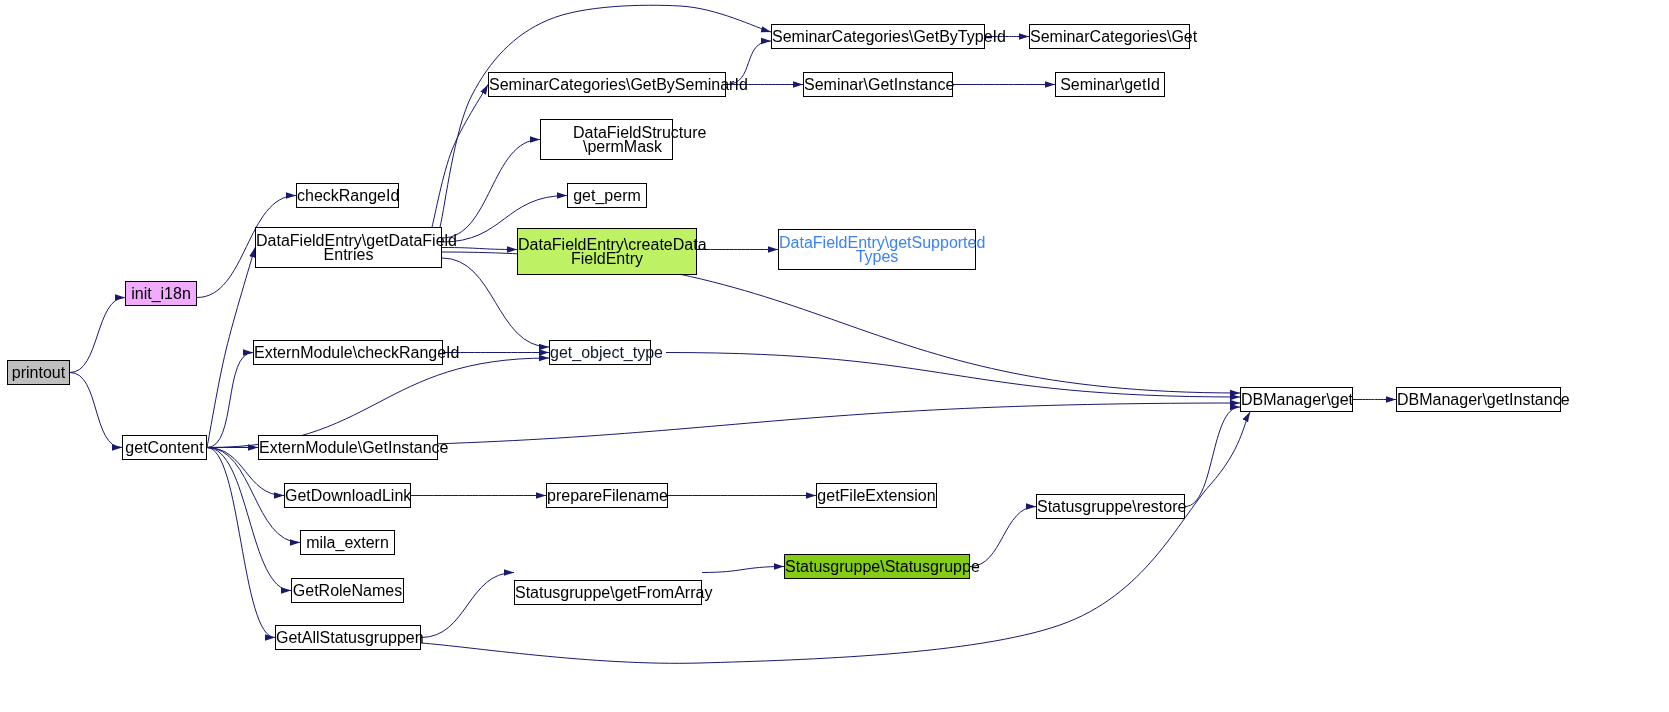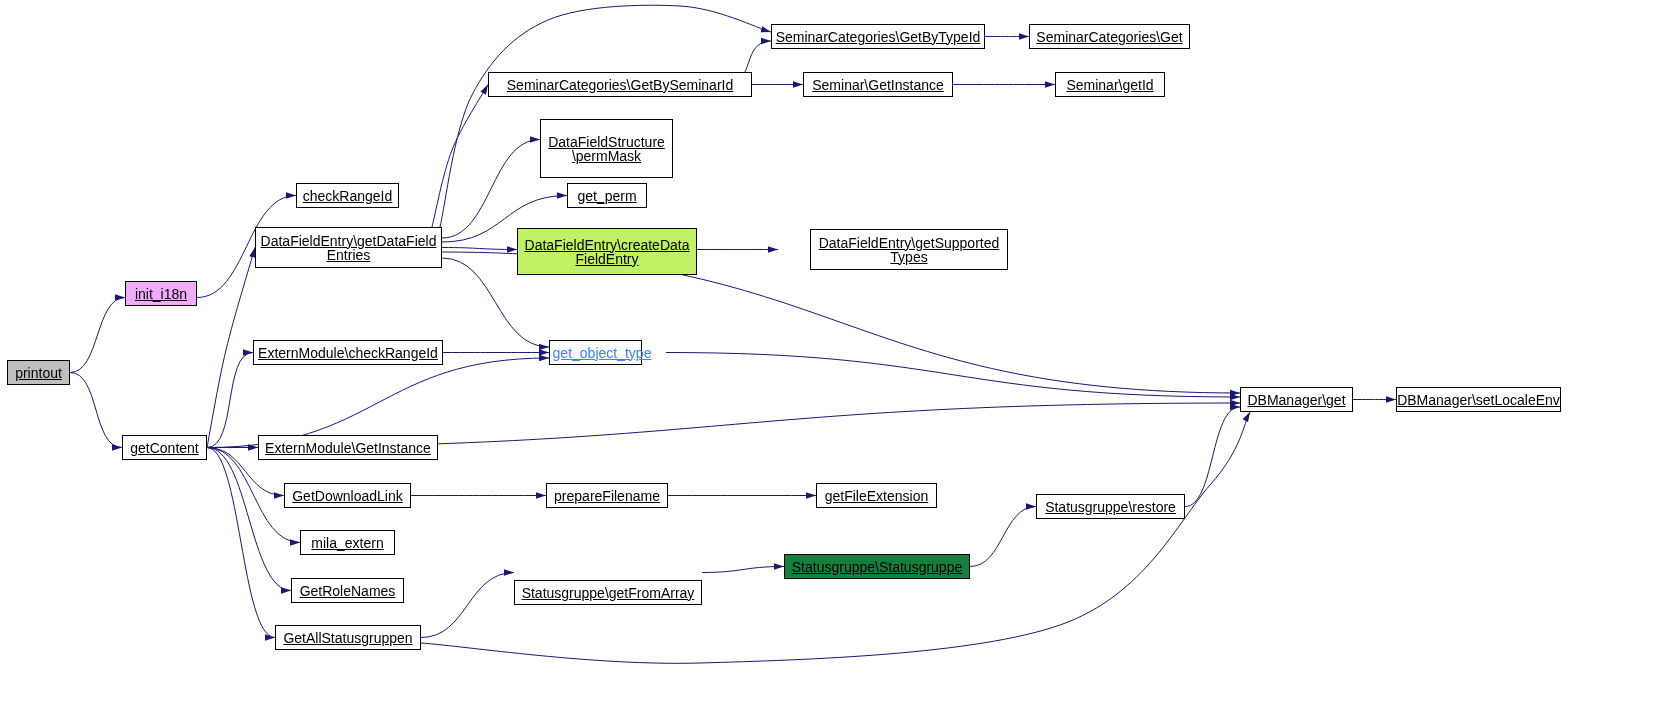"SeminarCategories\GetByTypeId" .node { align-items: center -> none; font-size: 14px -> 16px; text-decoration: underline -> none }
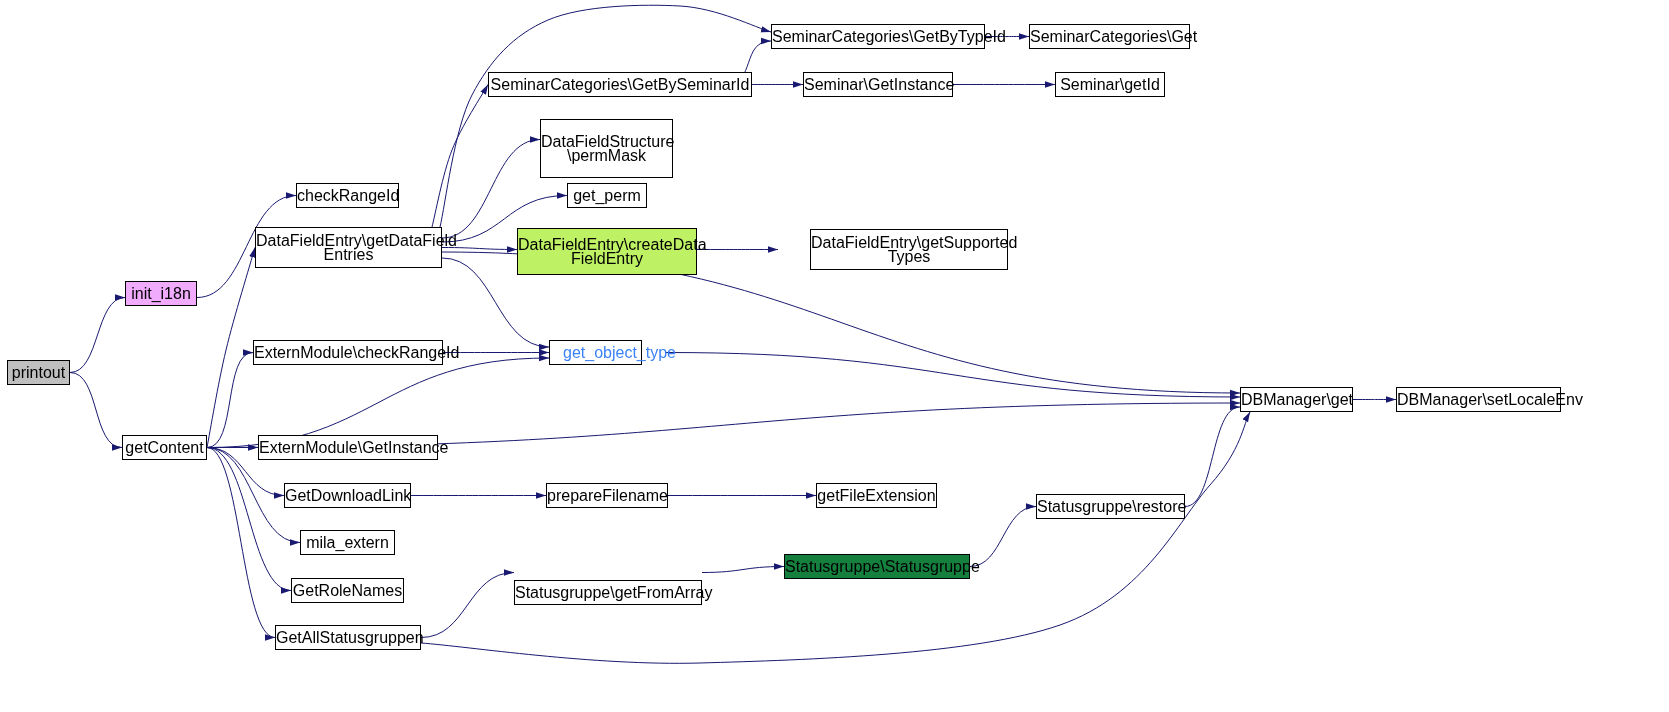"SeminarCategories\GetBySeminarId" div.node { width: 264px -> 238px }
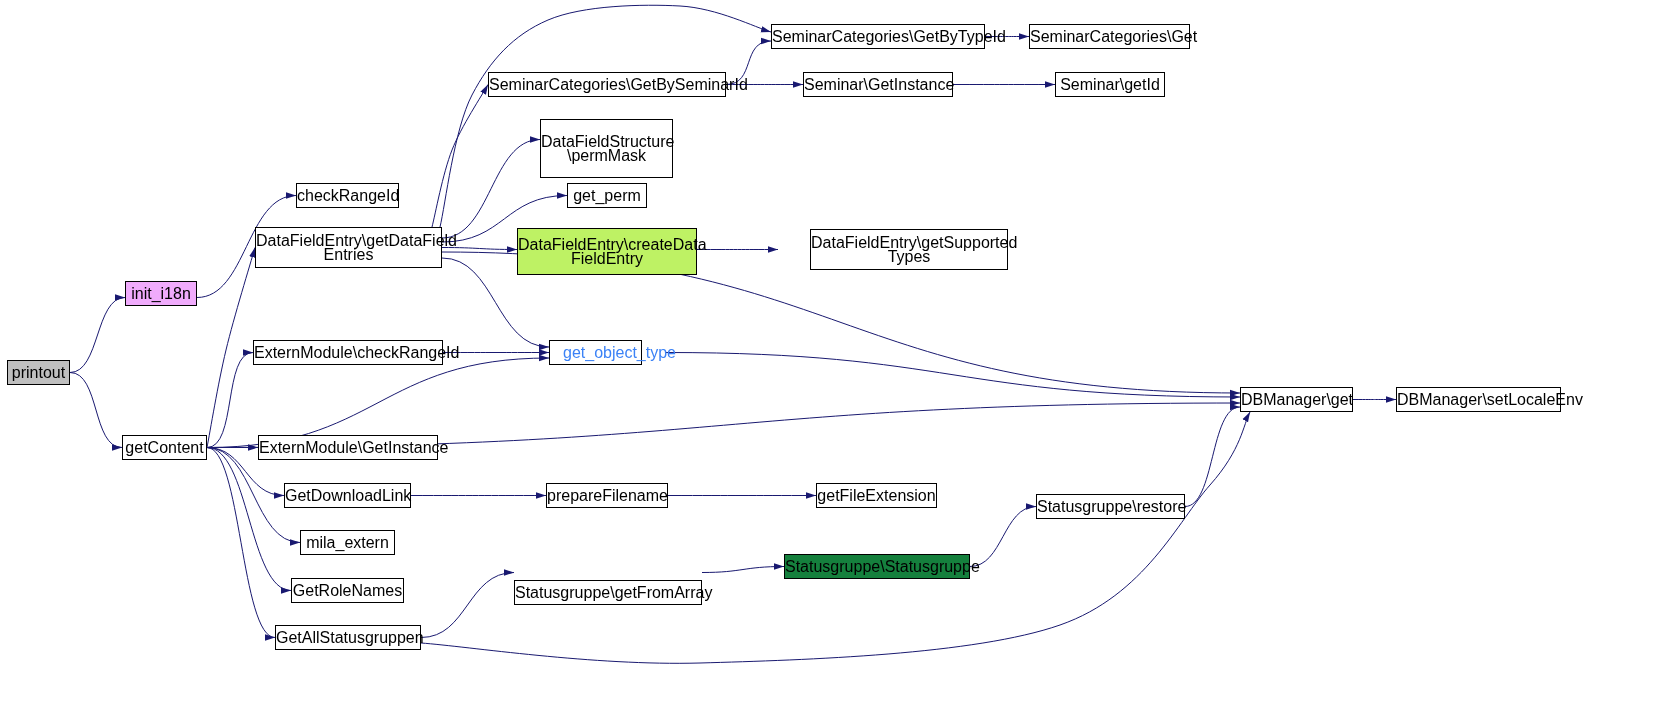"DataFieldStructure" div.node { height: 59px -> 41px; padding-left: none -> 32px }
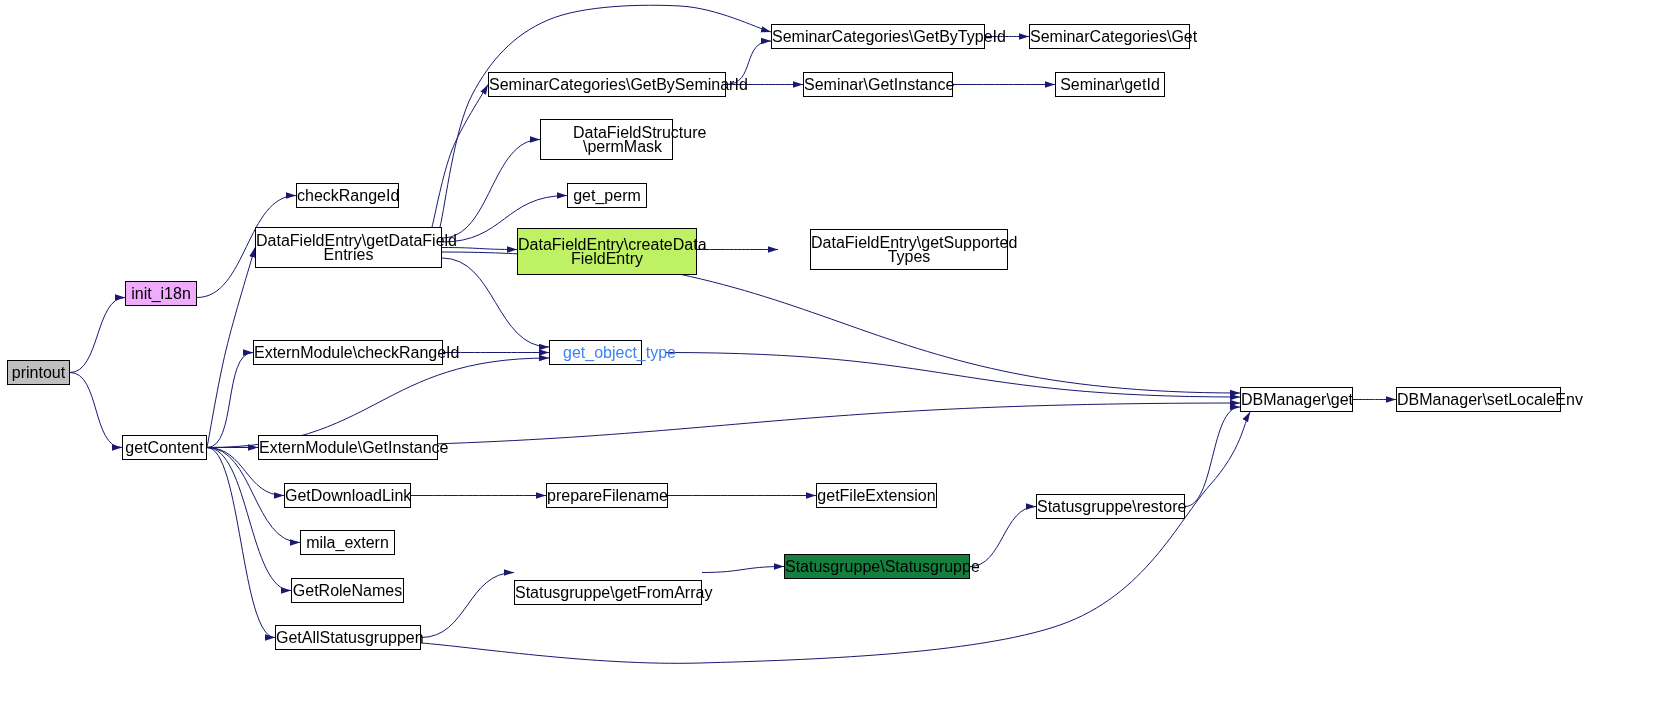"DataFieldEntry\getSupported" div.node { color: #000000 -> #3b82f6; margin-left: 32px -> none }
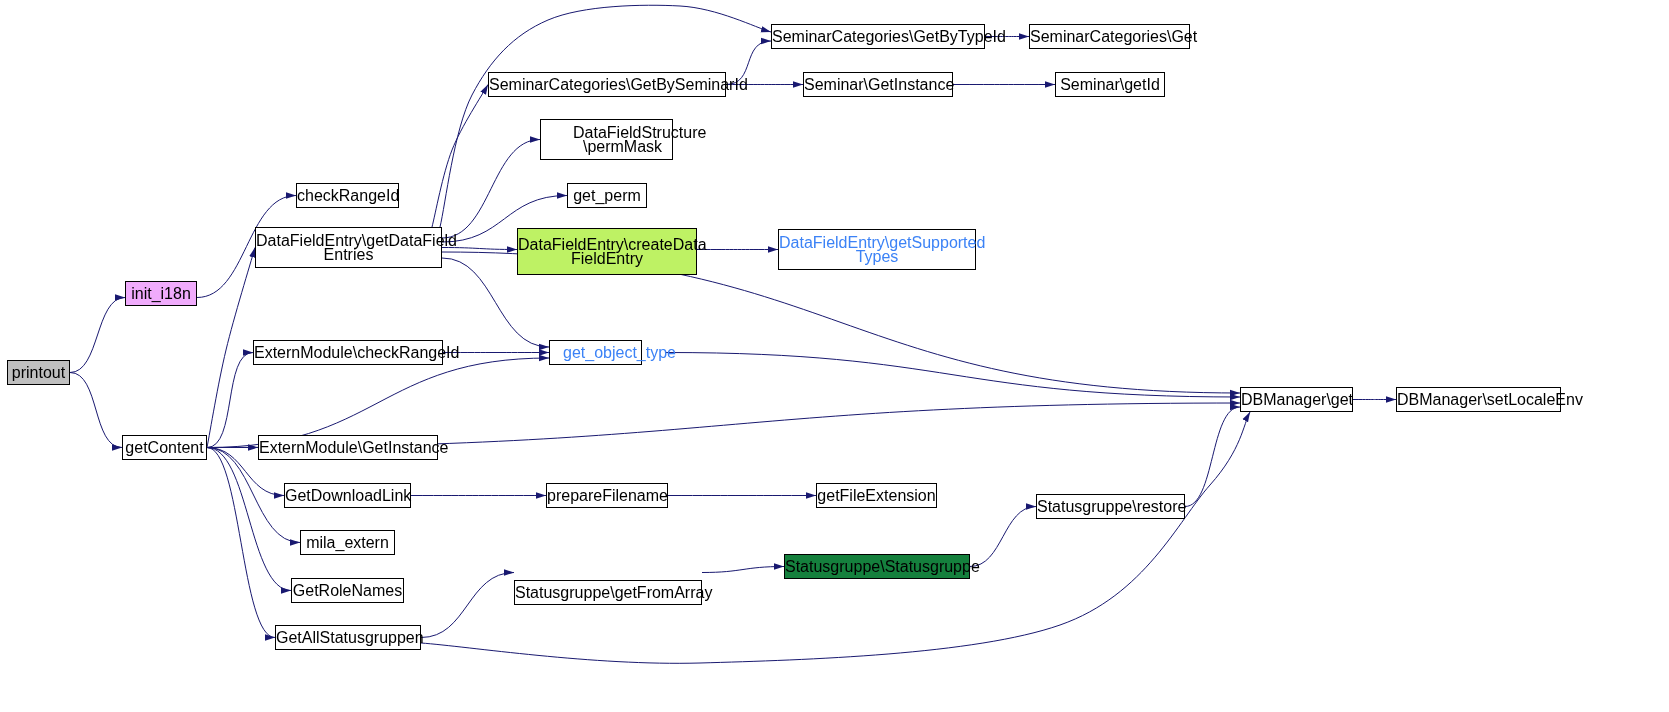"get_object_type" div.node { color: #3b82f6 -> #0f172a; padding-left: 13px -> none; width: 93px -> 102px }
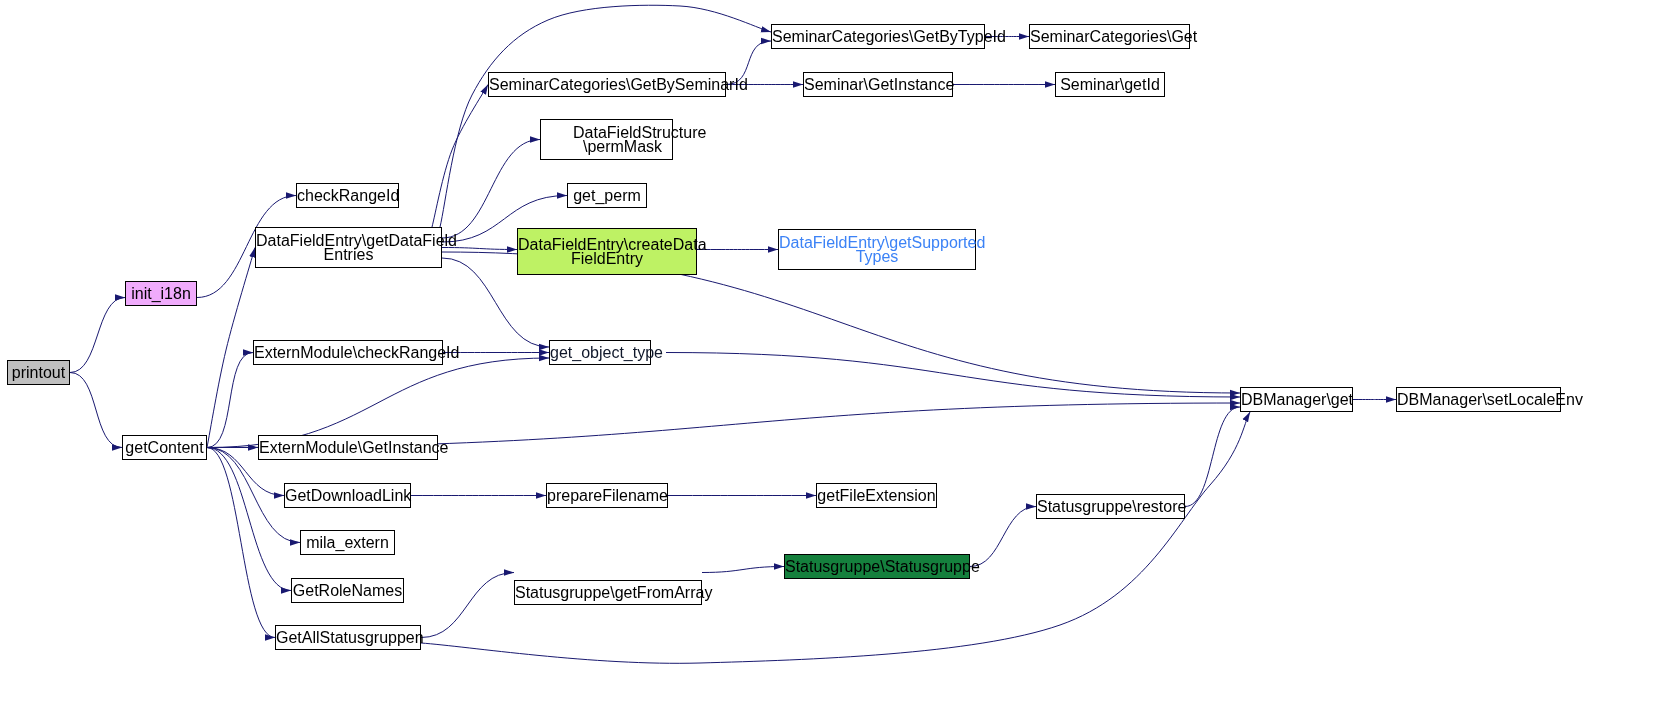"DBManager\setLocaleEnv" div { text: setLocaleEnv -> getInstance }
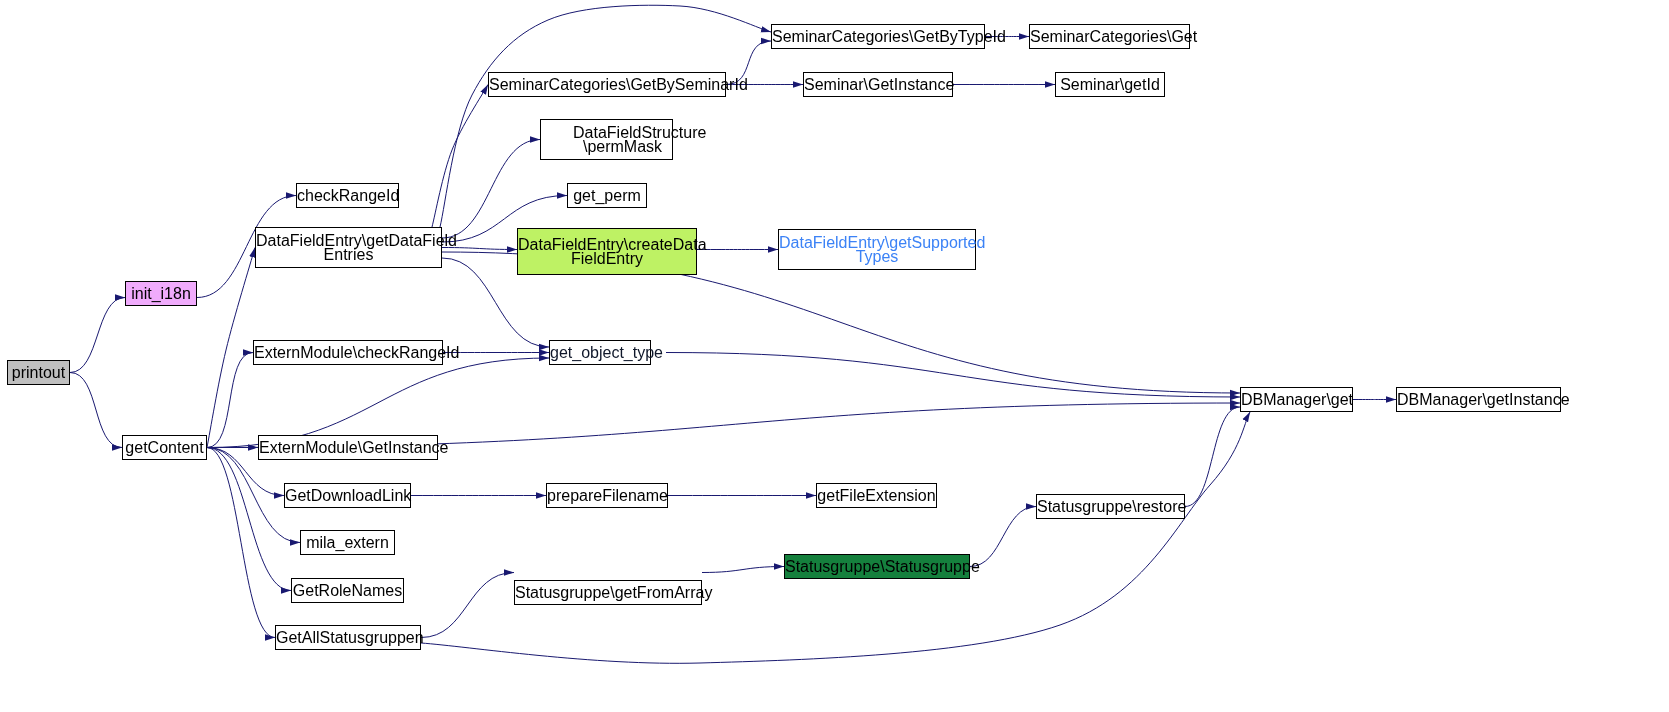"Statusgruppe\Statusgruppe" div.node { background: #15803d -> #84cc16 }
